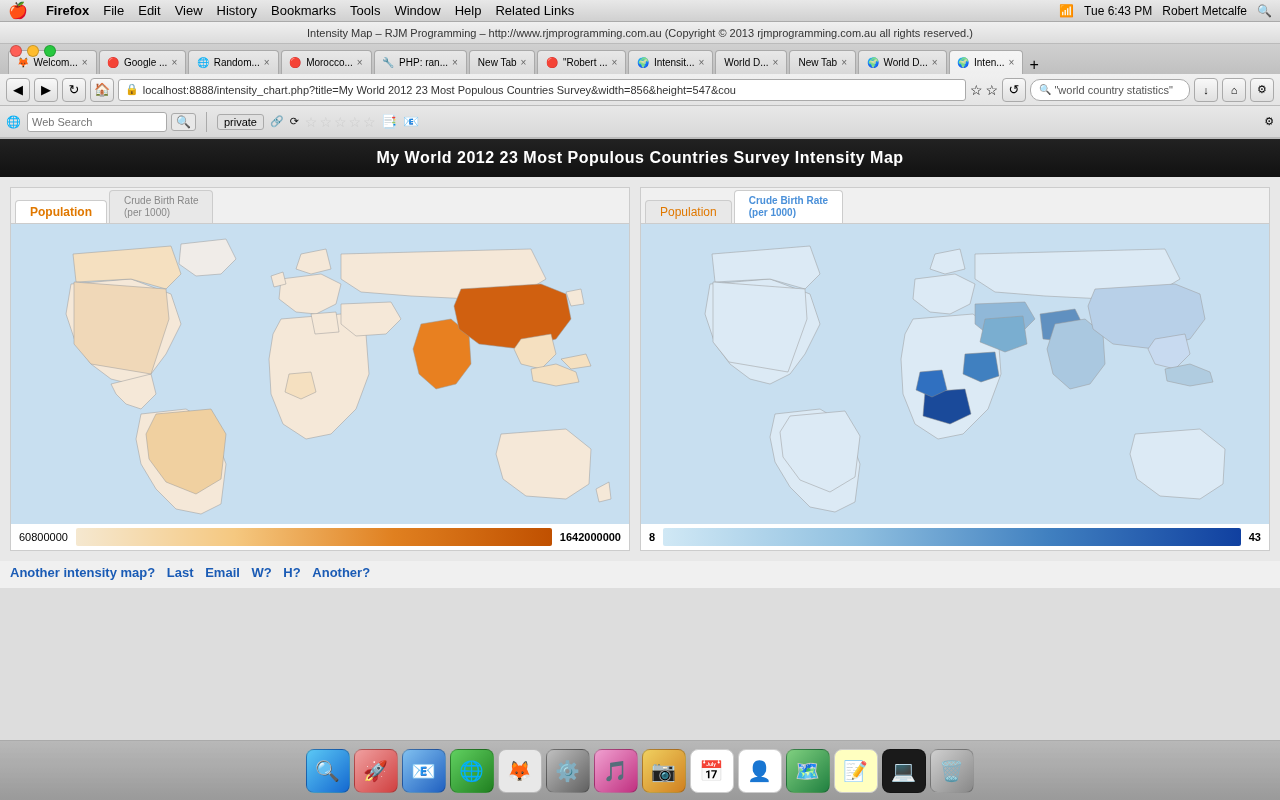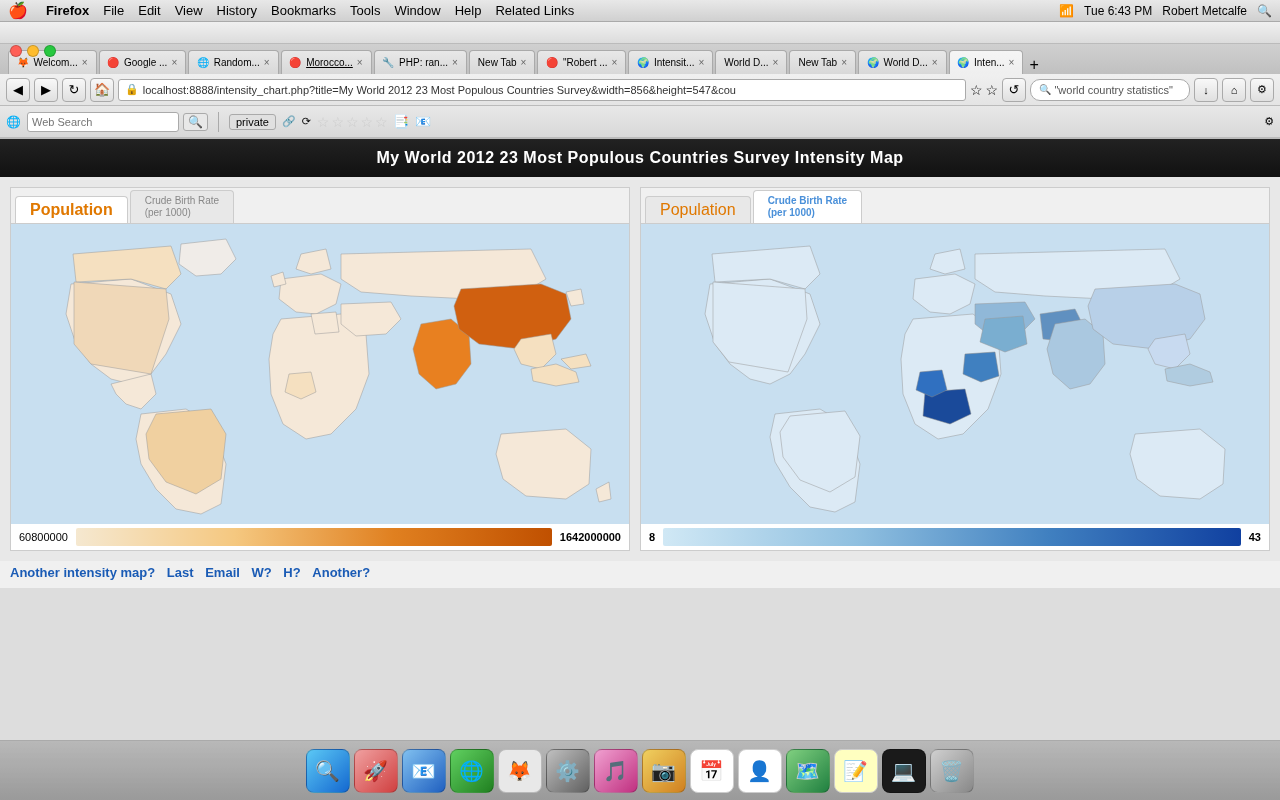"Intensity Map – RJM Programming" span { html: none -> <span>Intensity Map – RJM Programming – http://www.rjmprogramming.com.au (Copyright © 2013 rjmprogramming.com.au all rights reserved.)</span> }
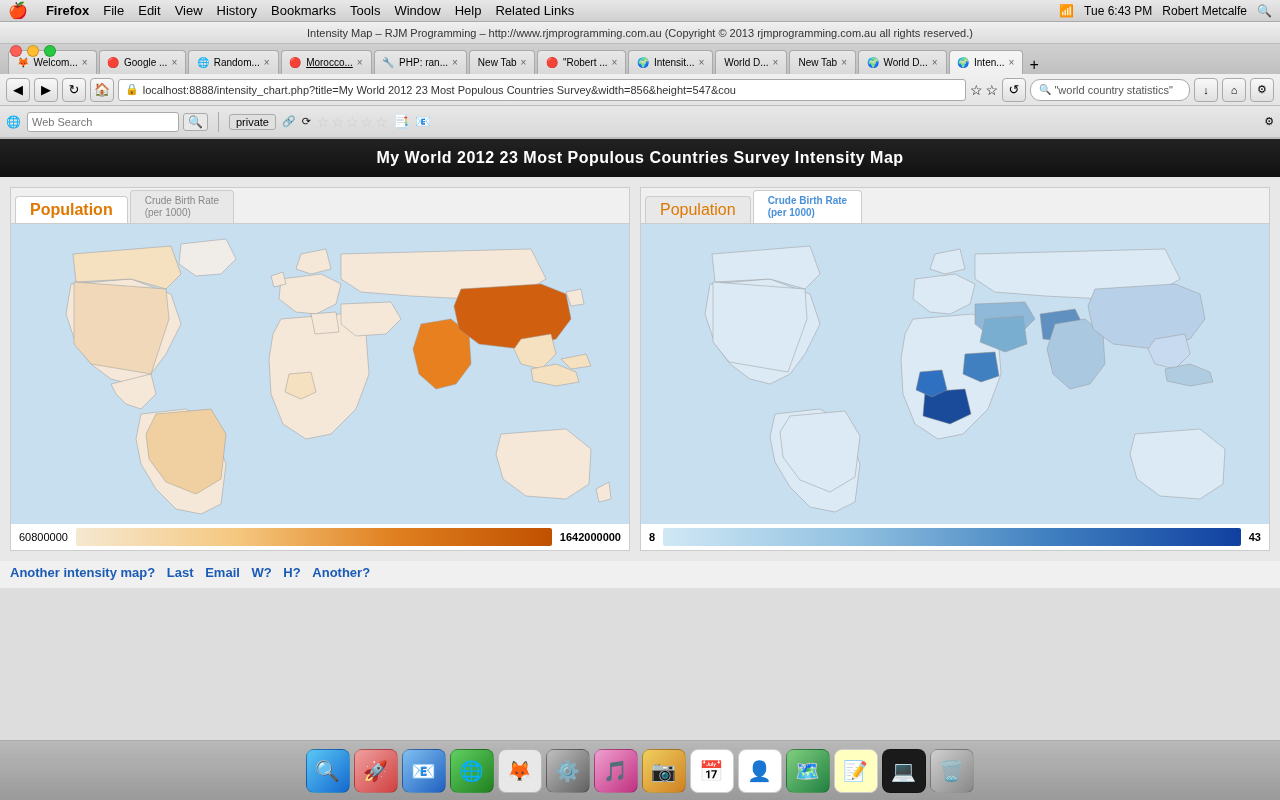"Morocco..." span { text-decoration: underline -> none }
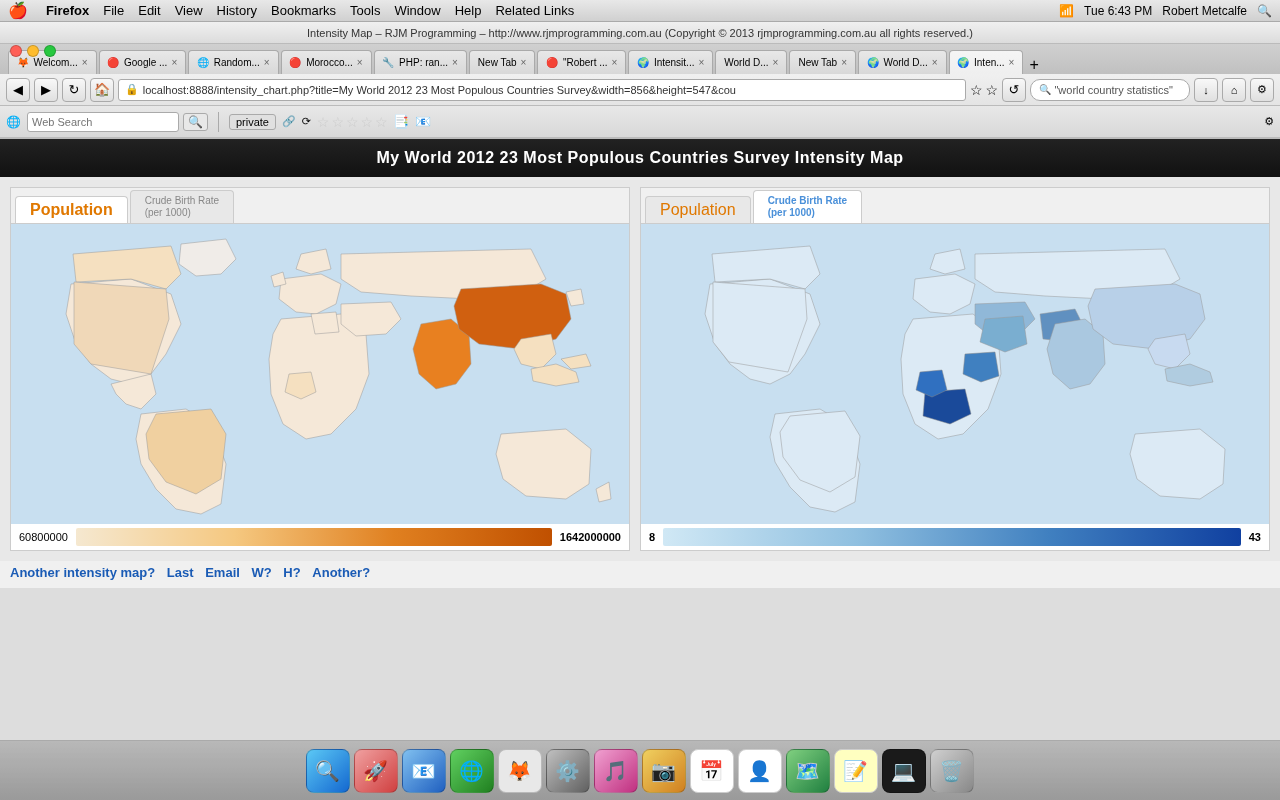"Web Search" .web-search-input { width: 152px -> 140px }
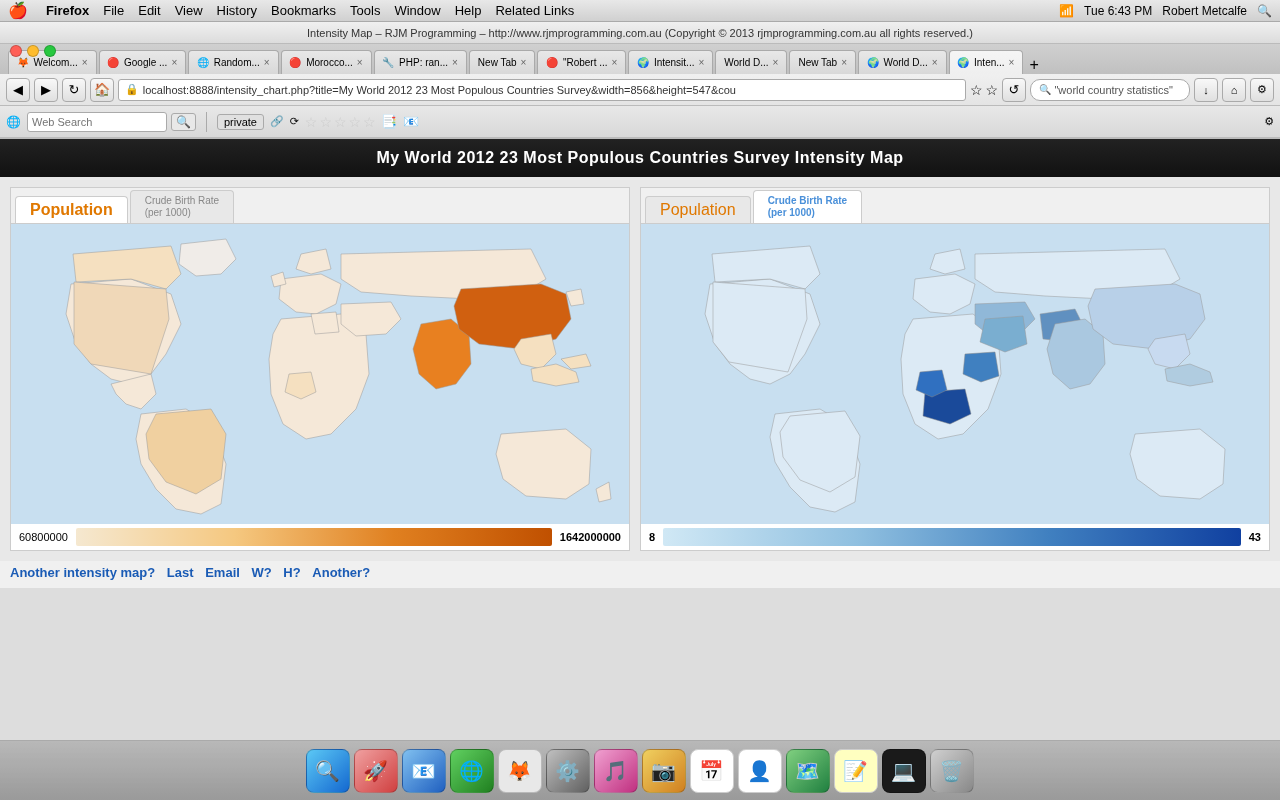"Population" .map-tab { font-size: 16px -> 12px }
